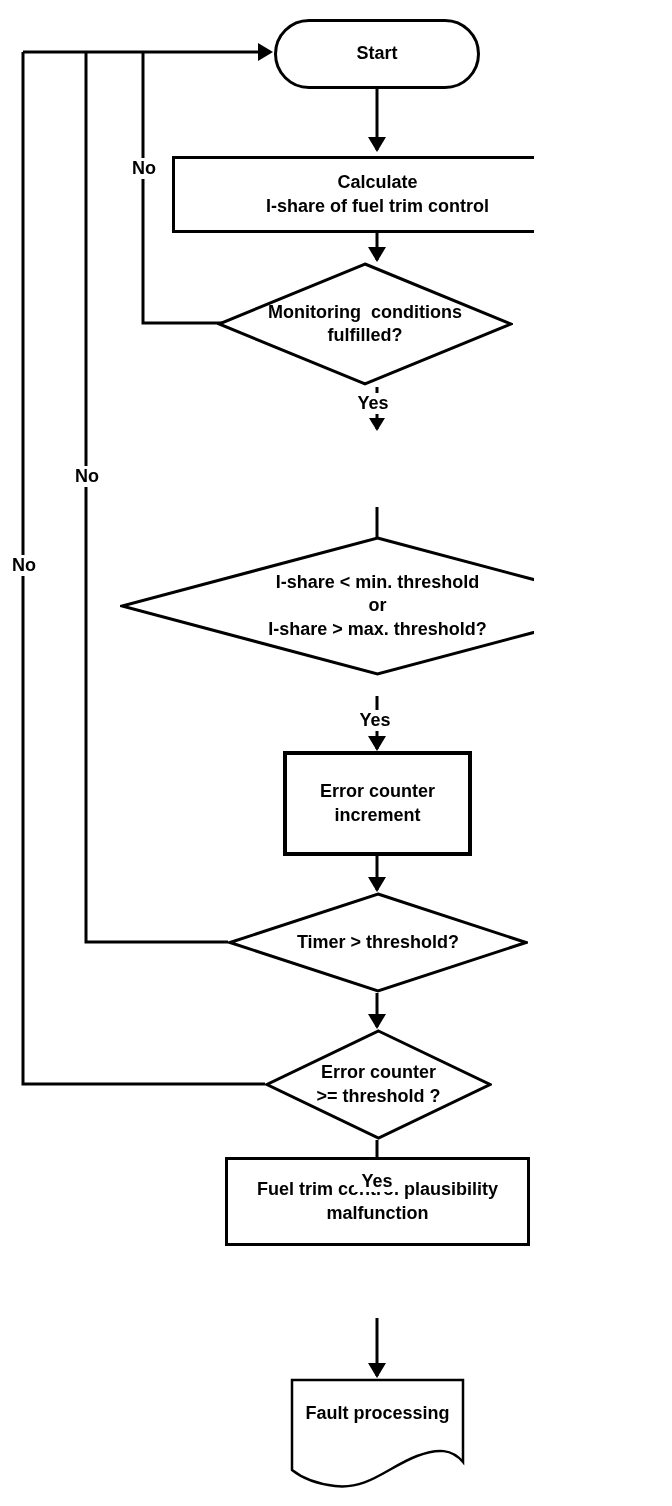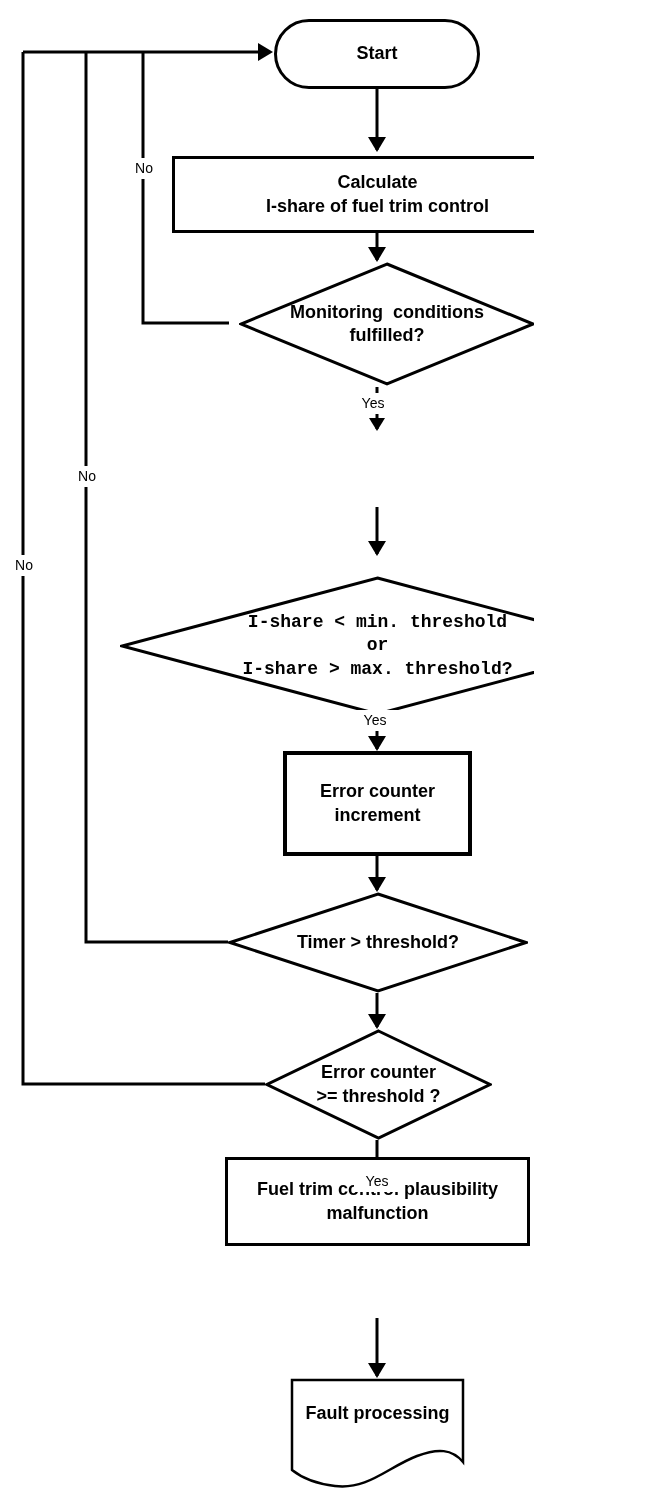"No" .edge-label { font-size: 14px -> 18px; font-weight: 400 -> 700 }
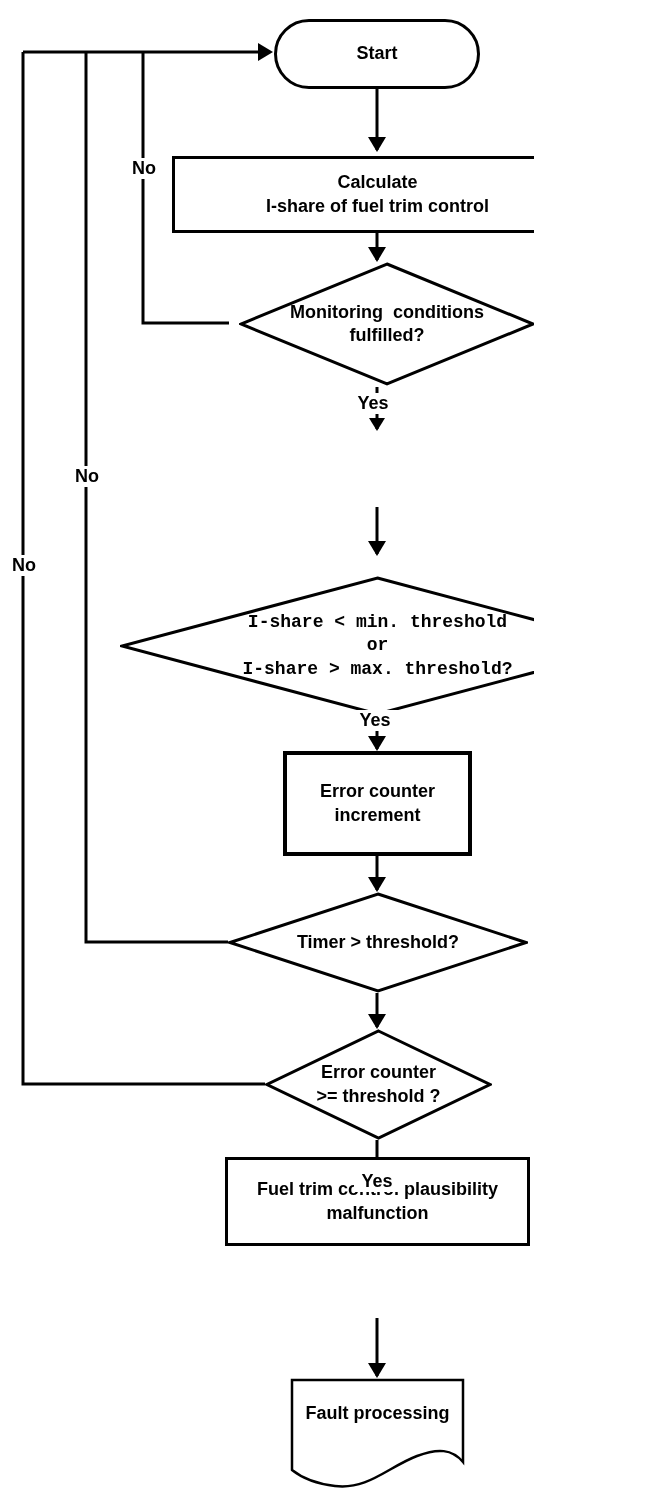"Monitoring conditions" div.node { left: 239px -> 217px }
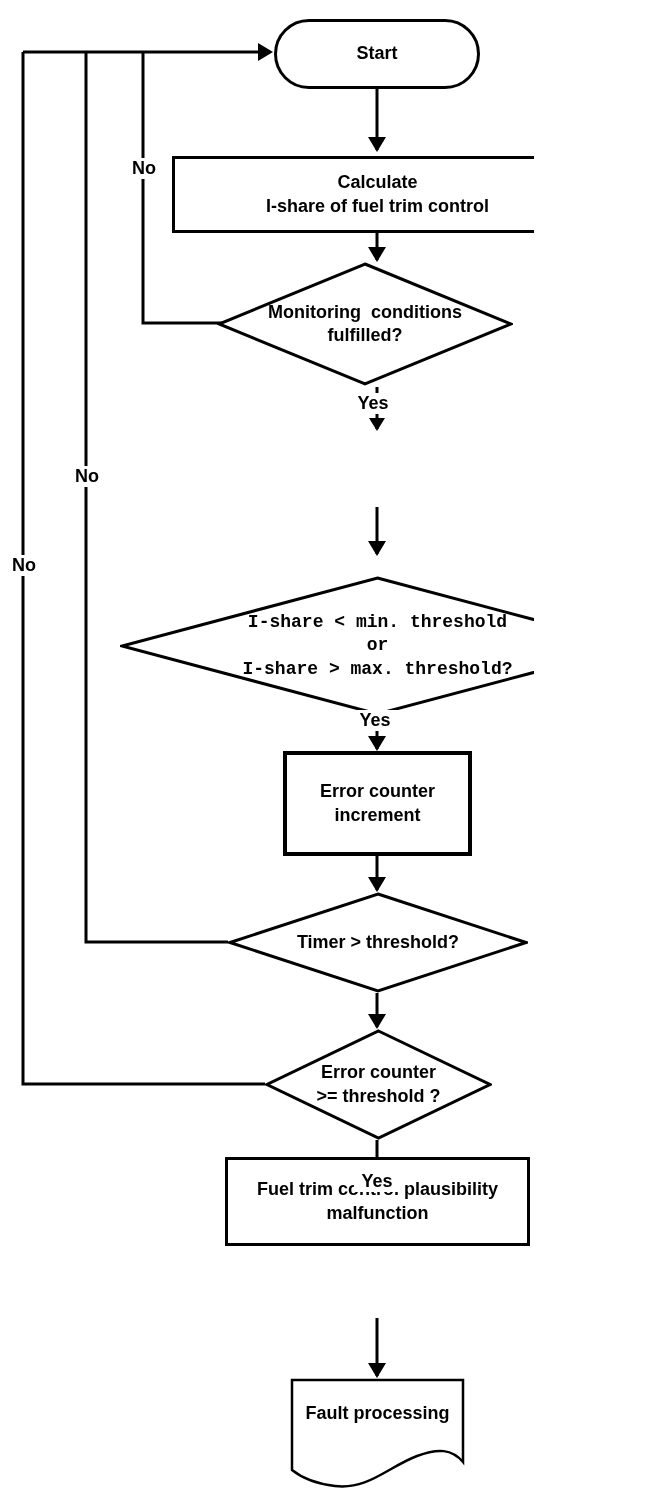"I-share < min. threshold" div.node { font-family: Liberation Mono, monospace -> none; top: 576px -> 536px }
